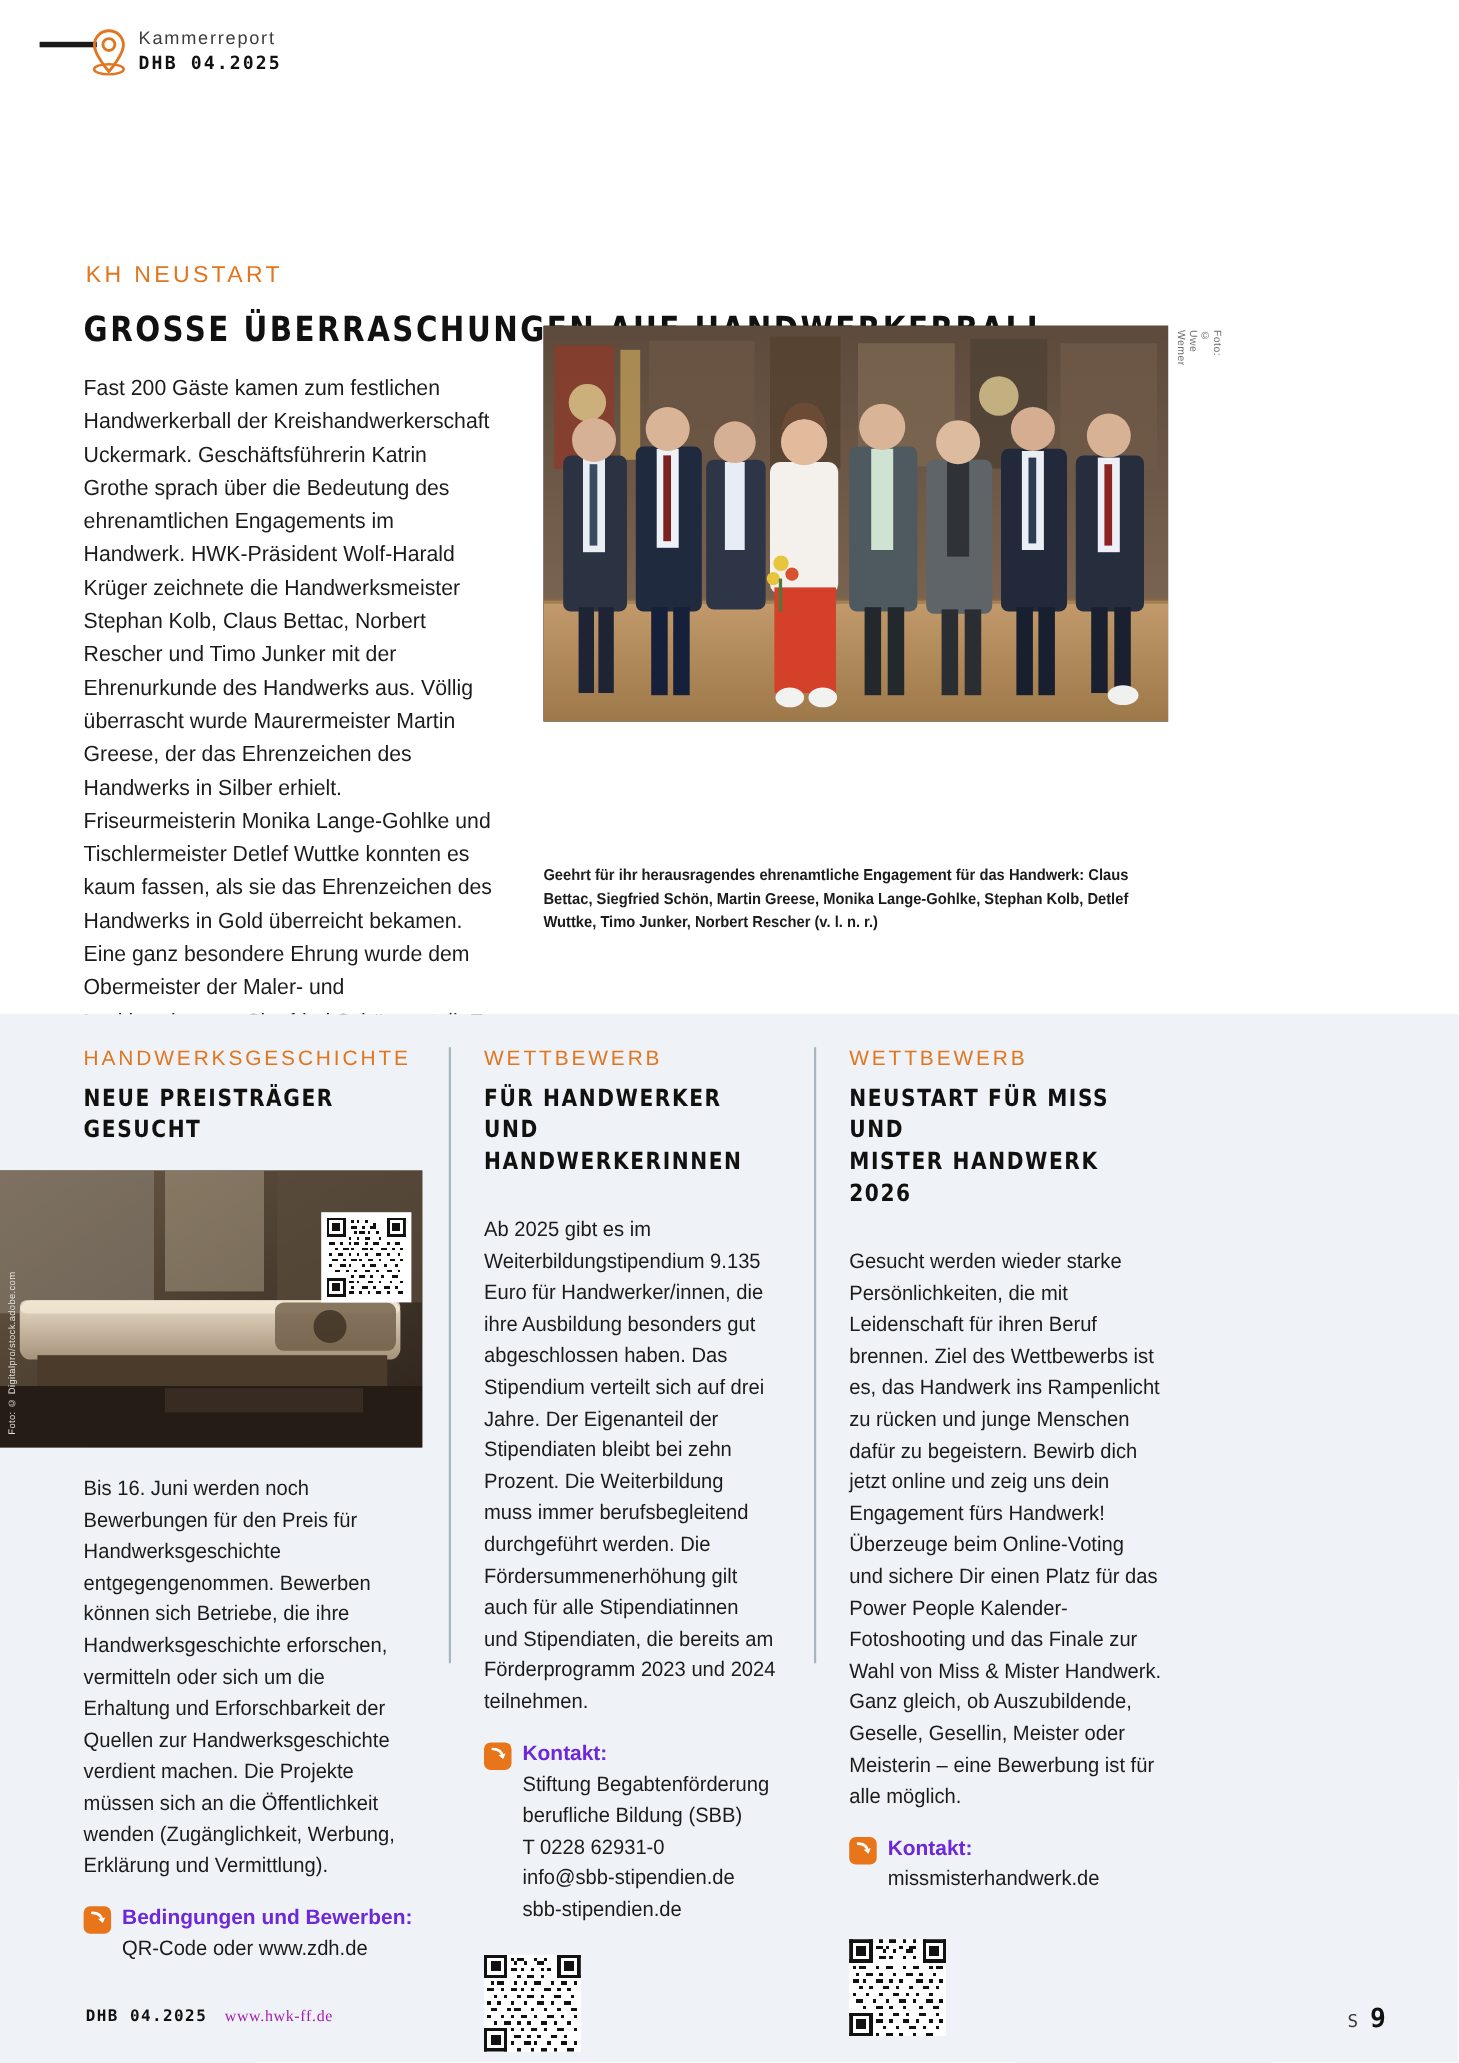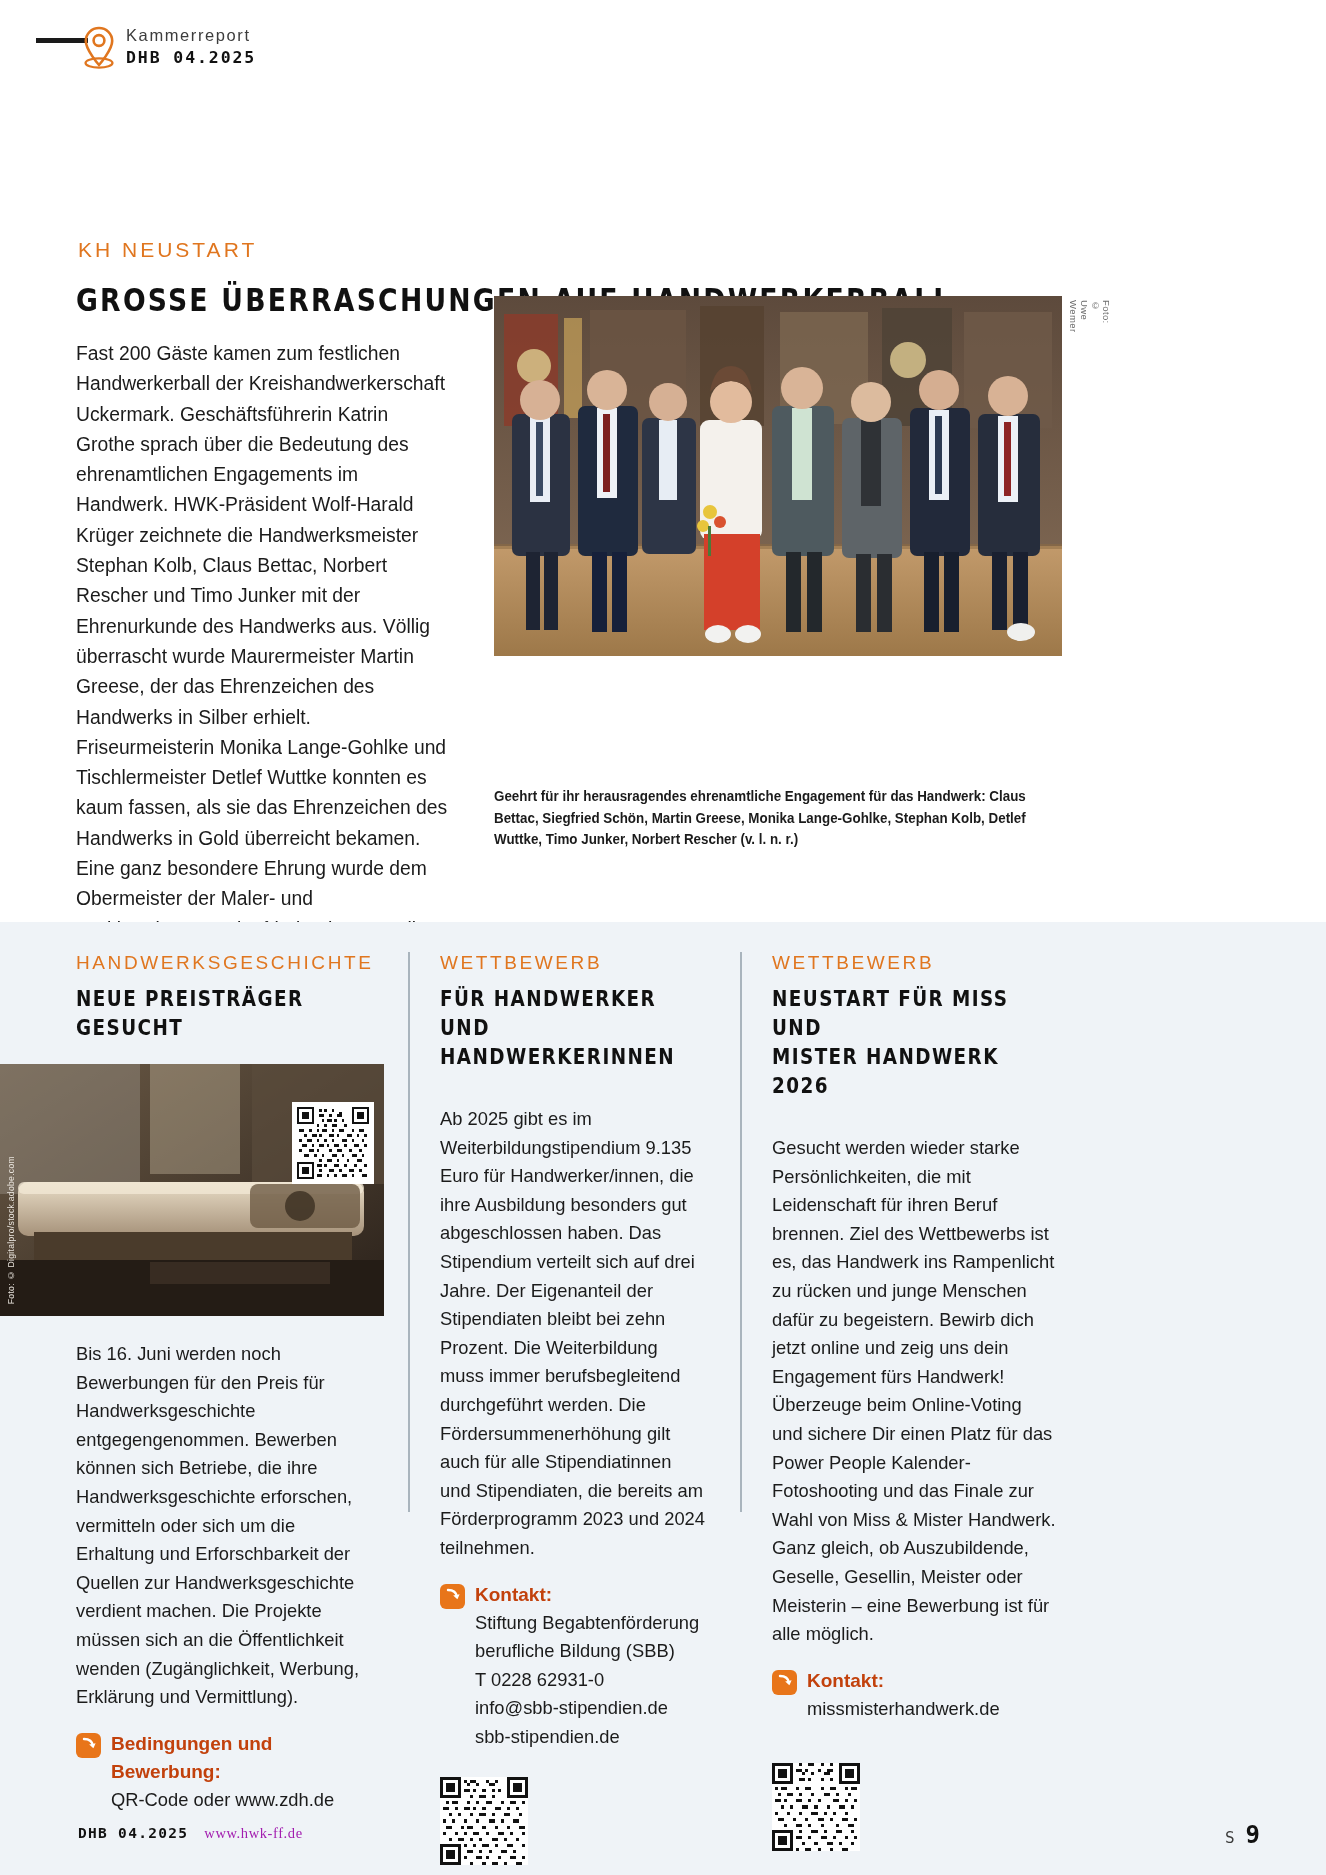"Kontakt:" .contact-title { color: #c2410c -> #6d28d9 }
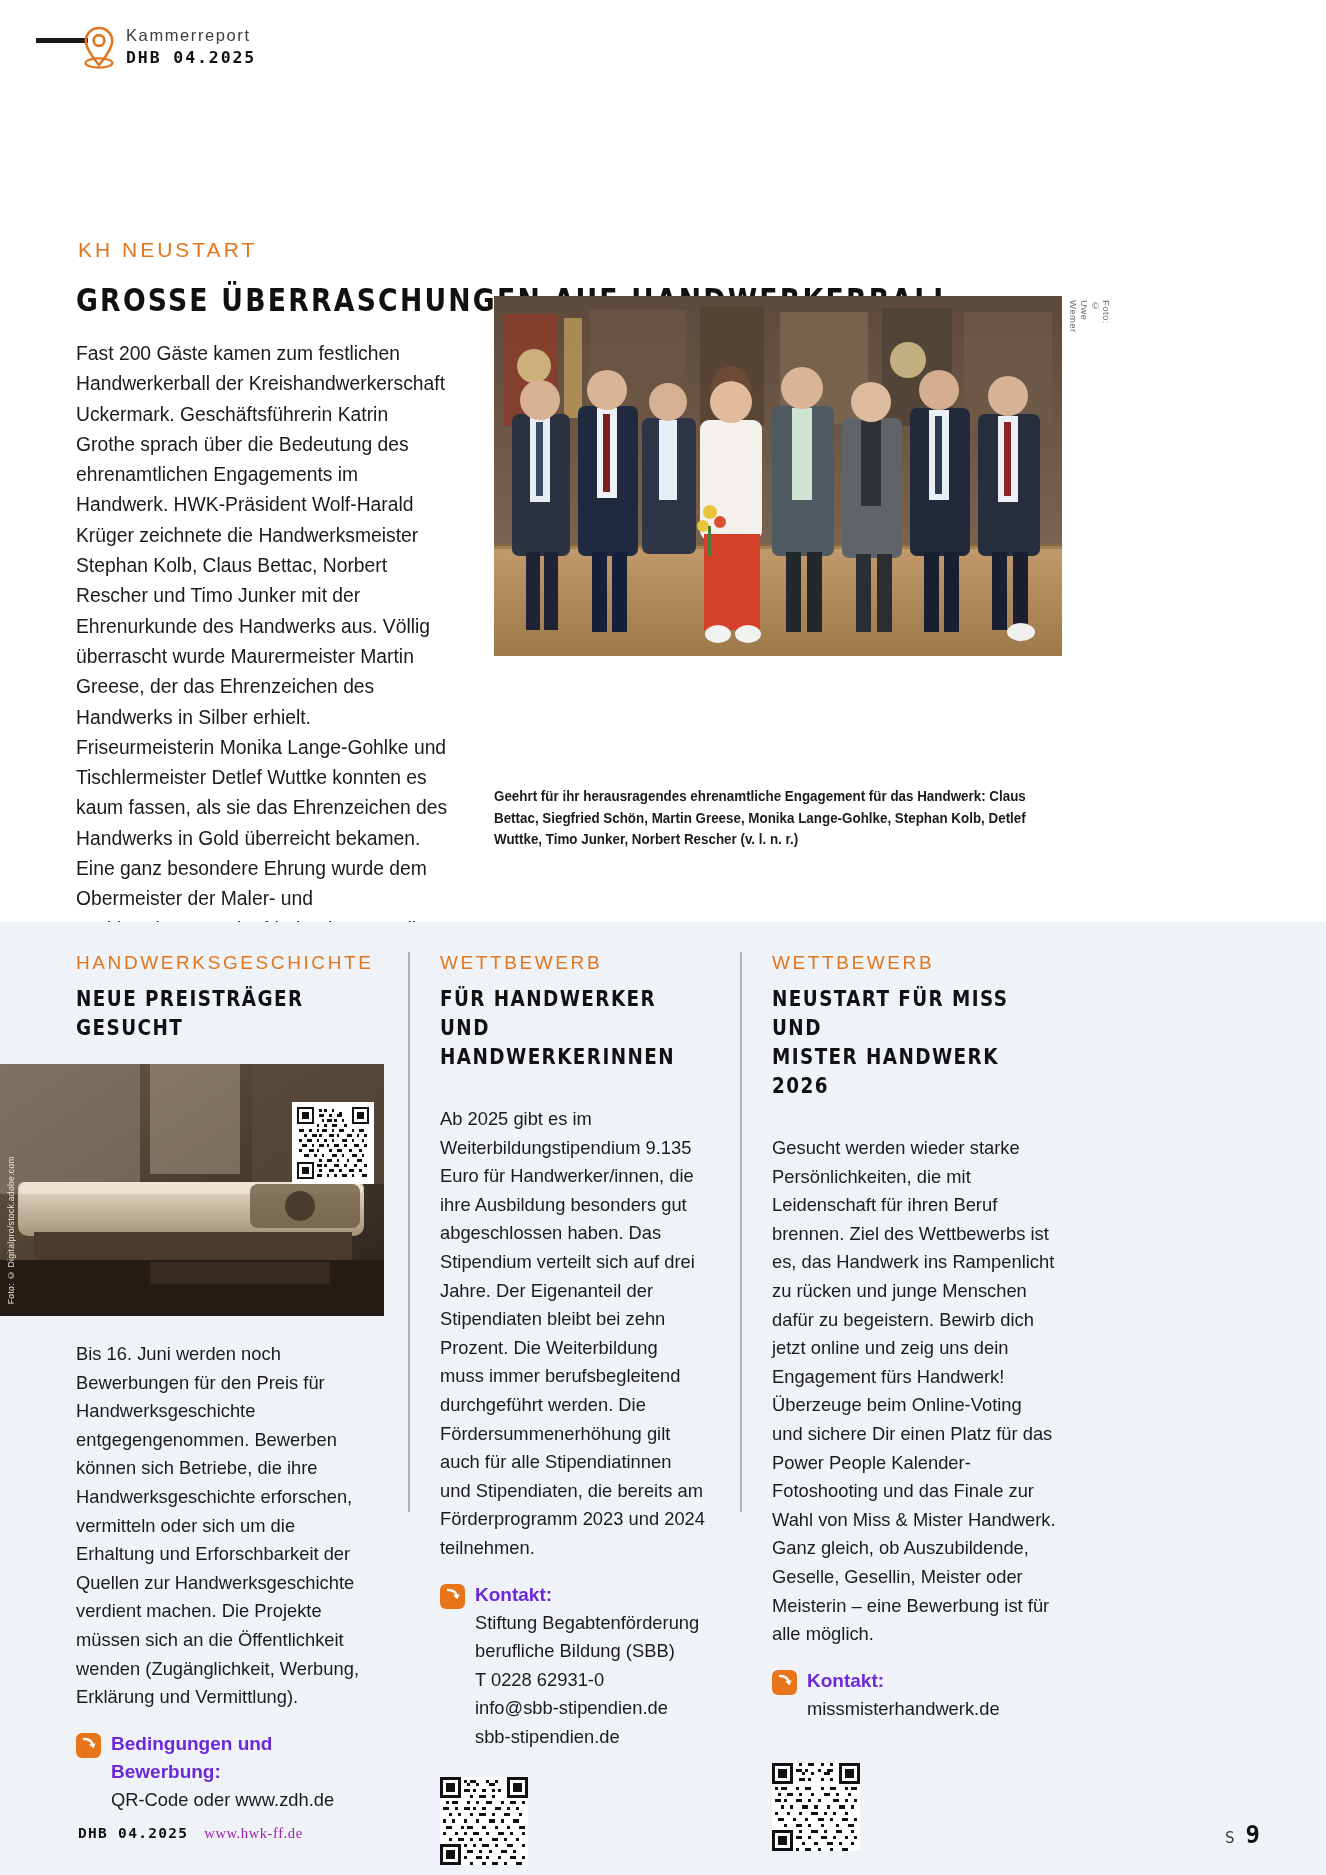"Bedingungen und Bewerbung:" div.contact-title { text: Bewerbung -> Bewerben }
